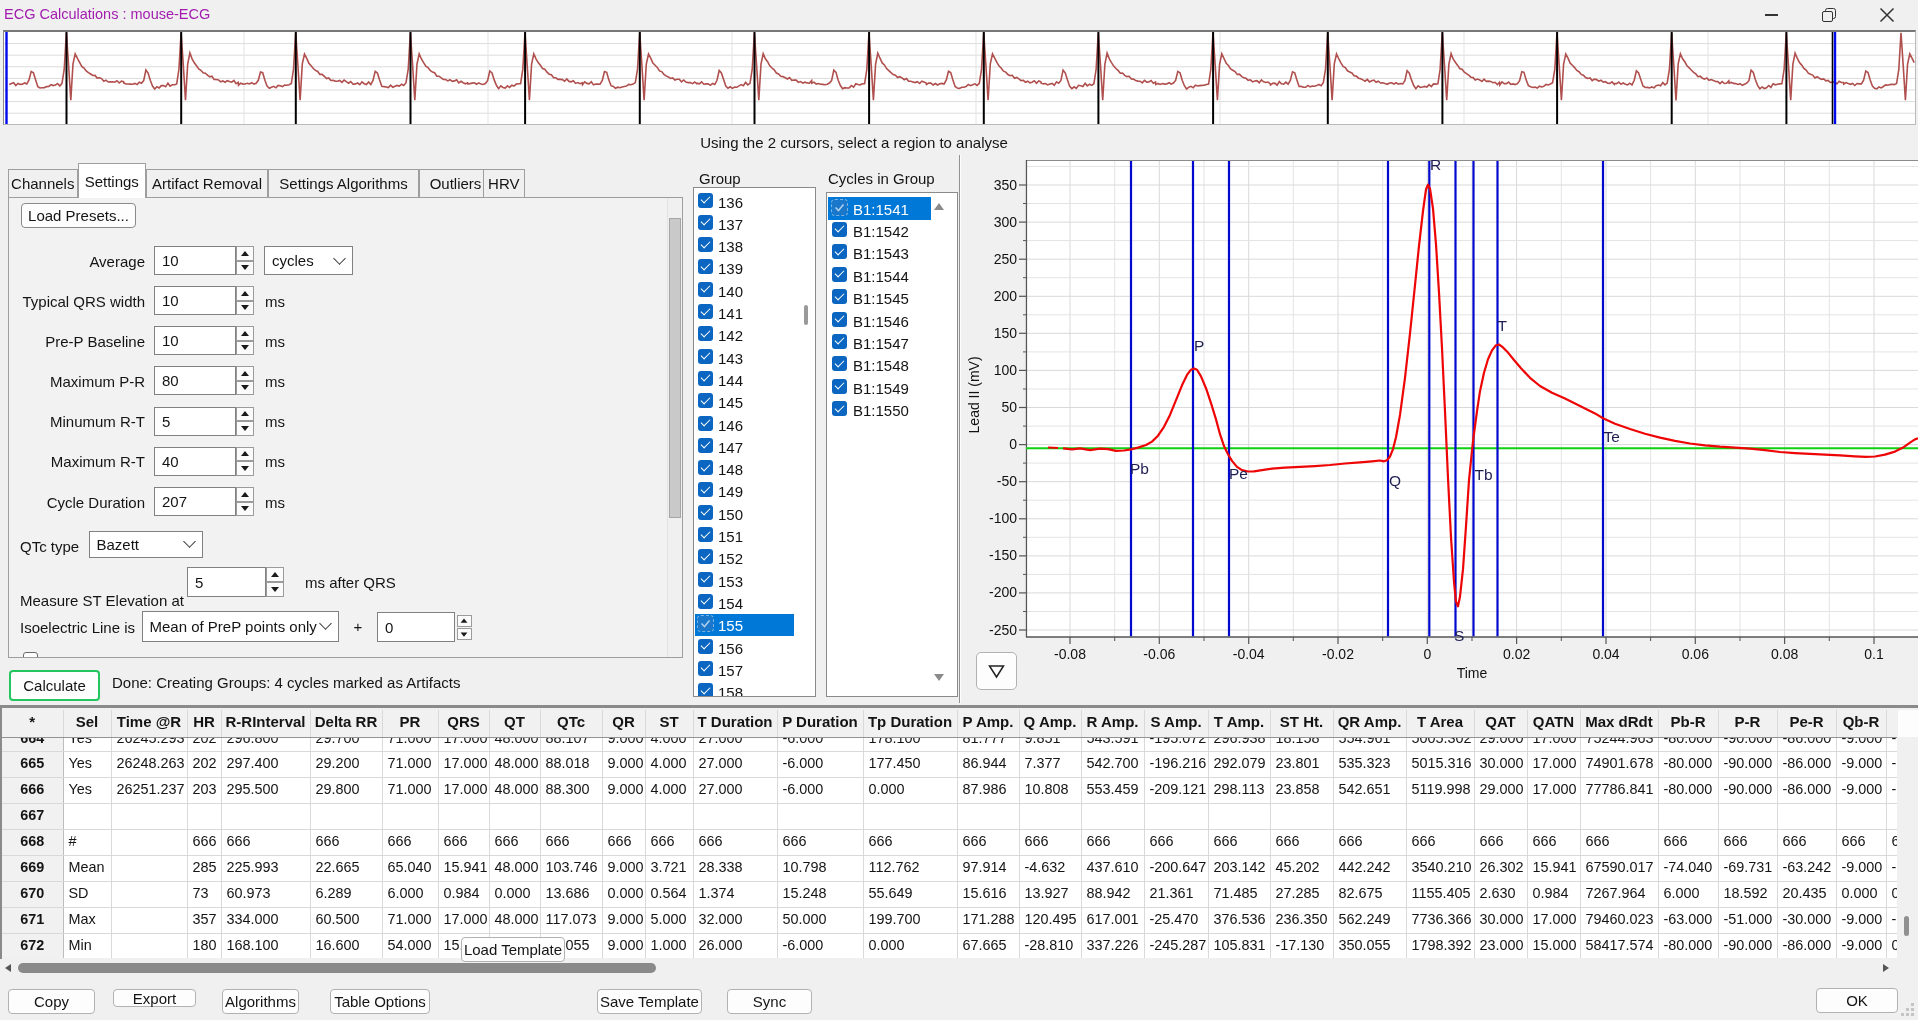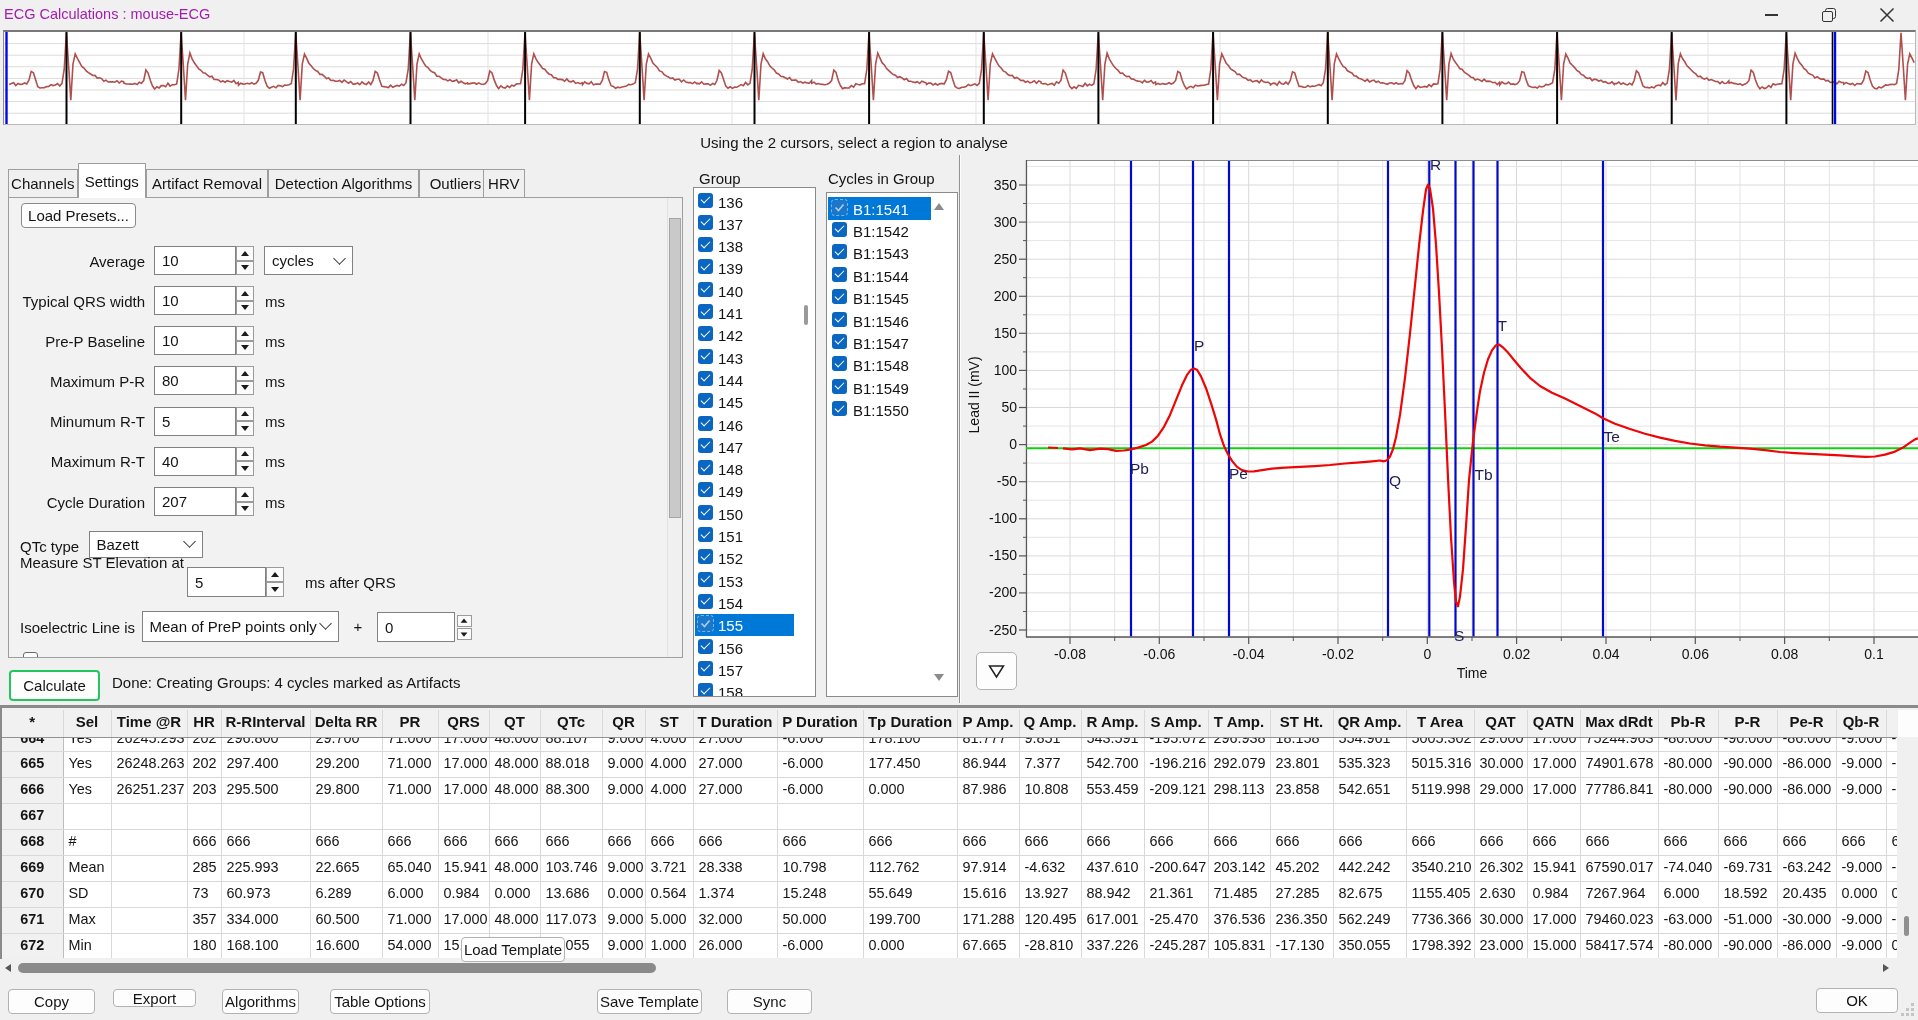"Detection Algorithms" div.tab { text: Detection -> Settings }
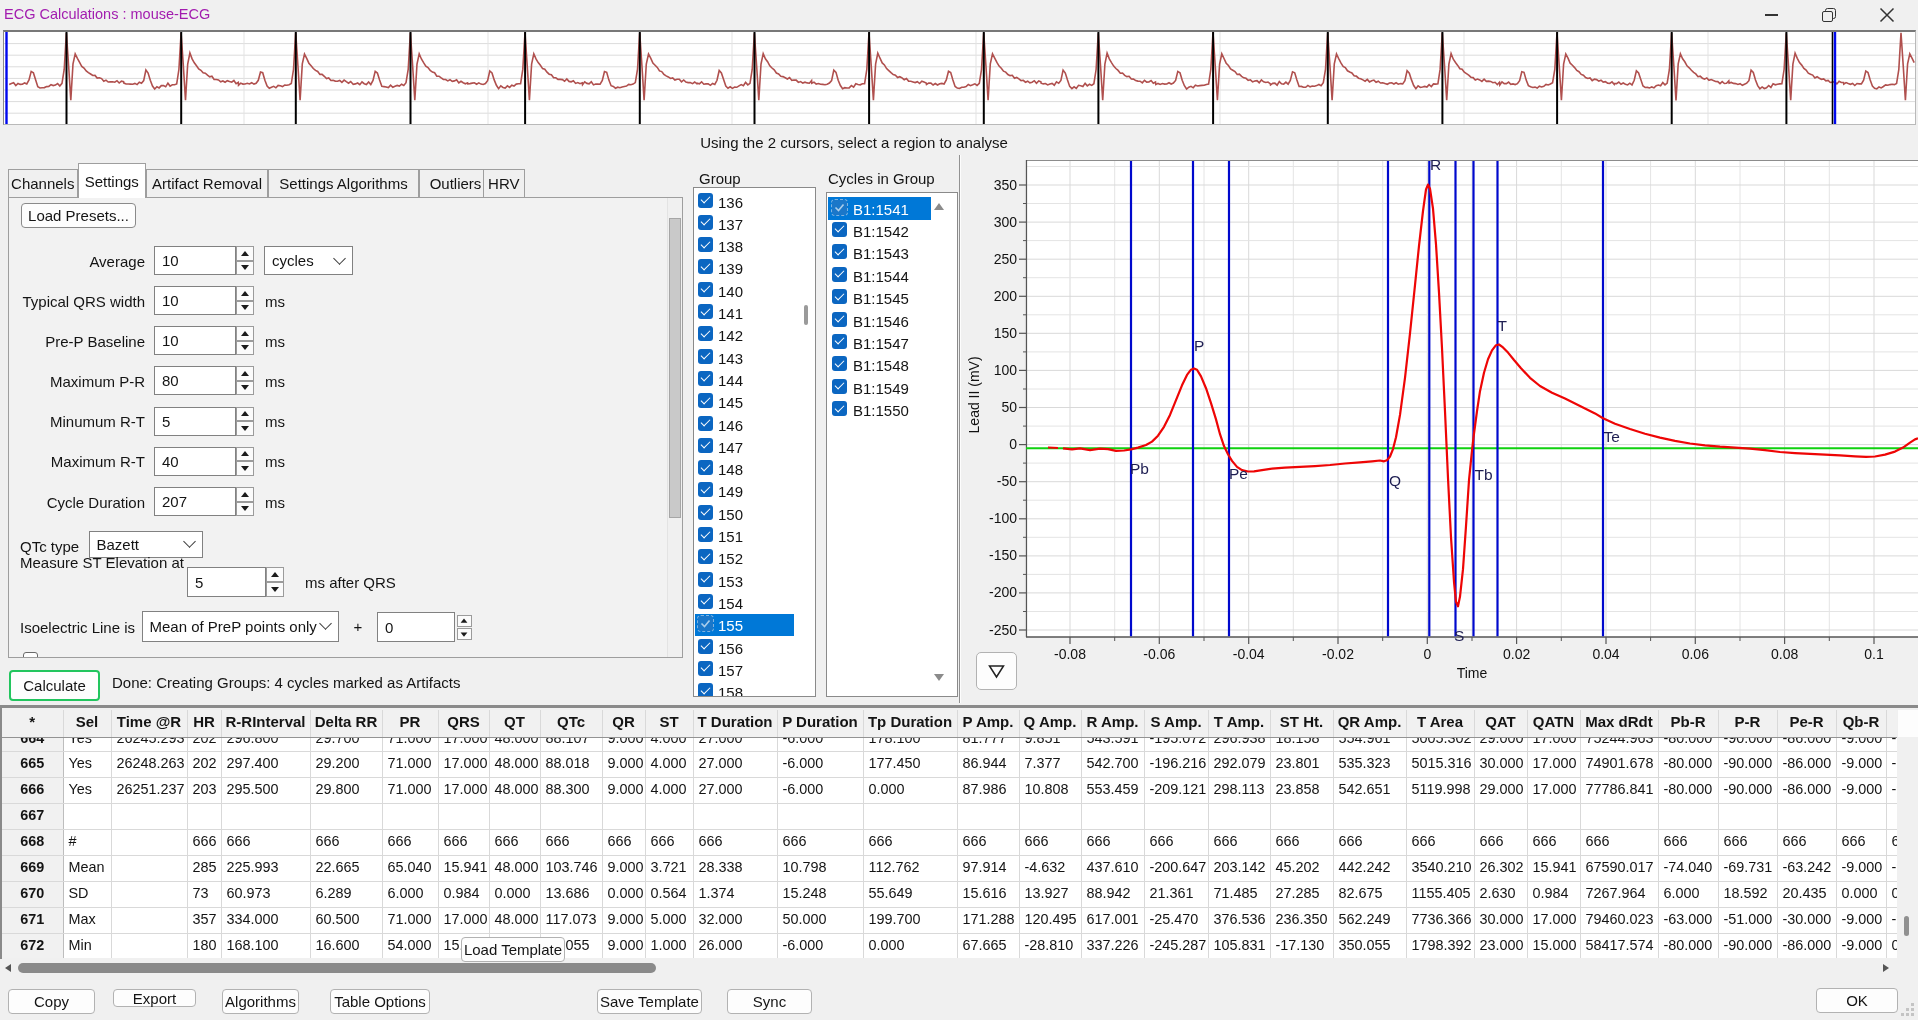"Measure ST Elevation at" div.lbl { top: 357px -> 395px }
